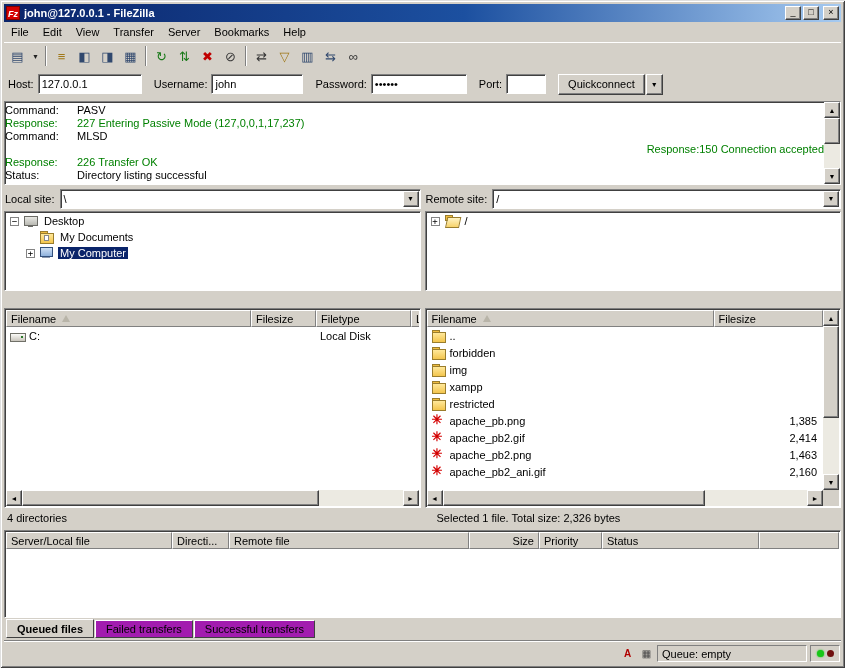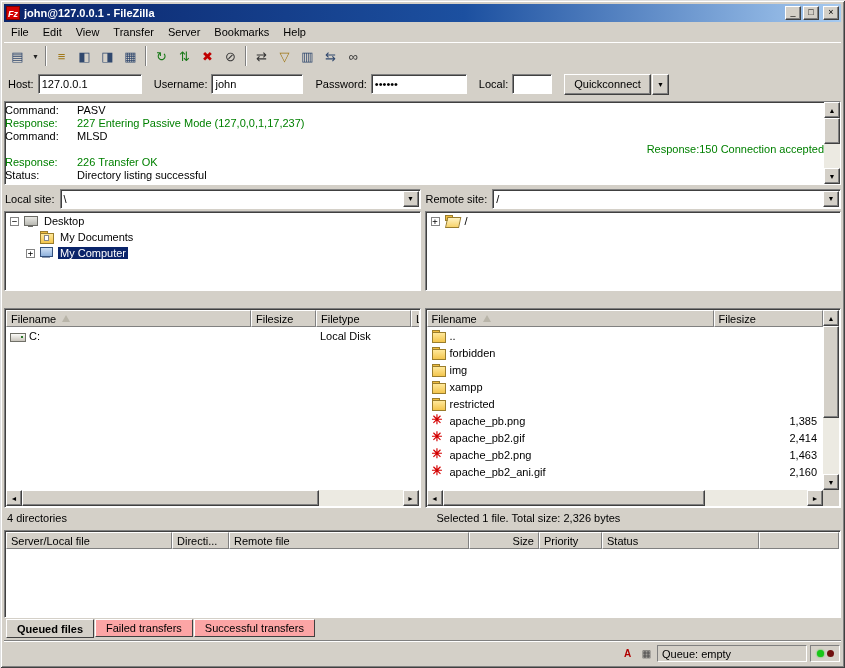"Local:" span.qc-label { text: Local -> Port }
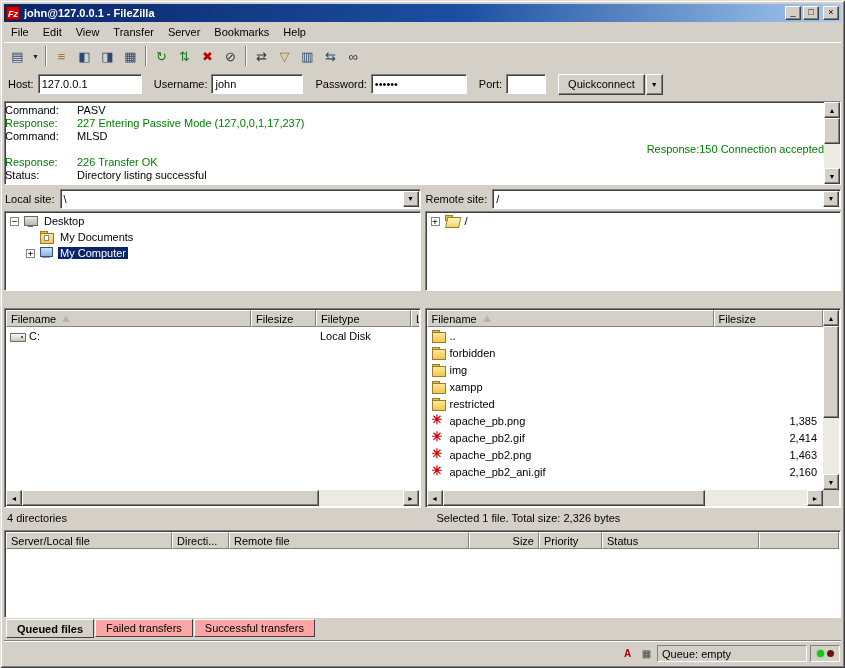"Queued files" .tabs-row { align-items: flex-start -> flex-end }
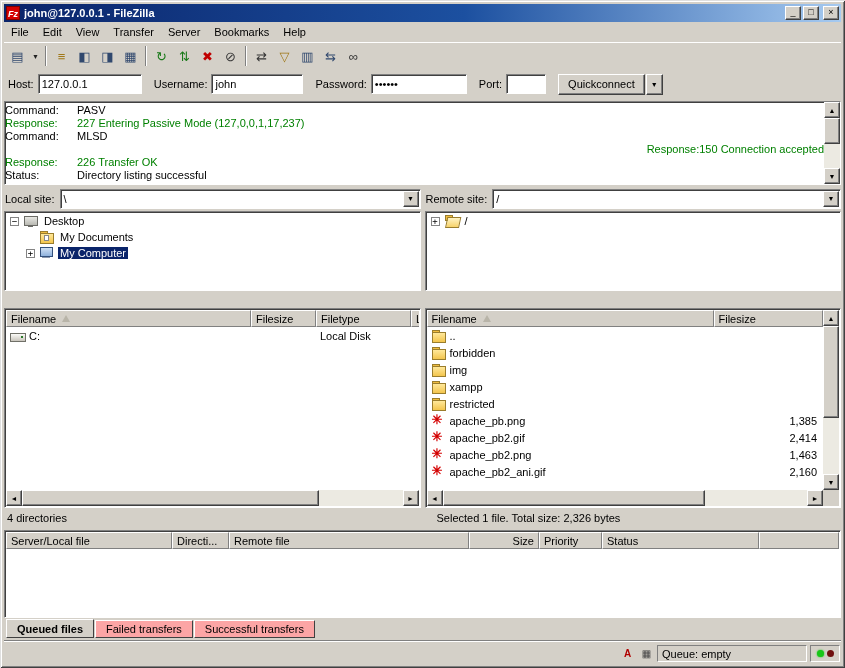"Failed transfers" .tab { background: #fca5a5 -> #a21caf }
